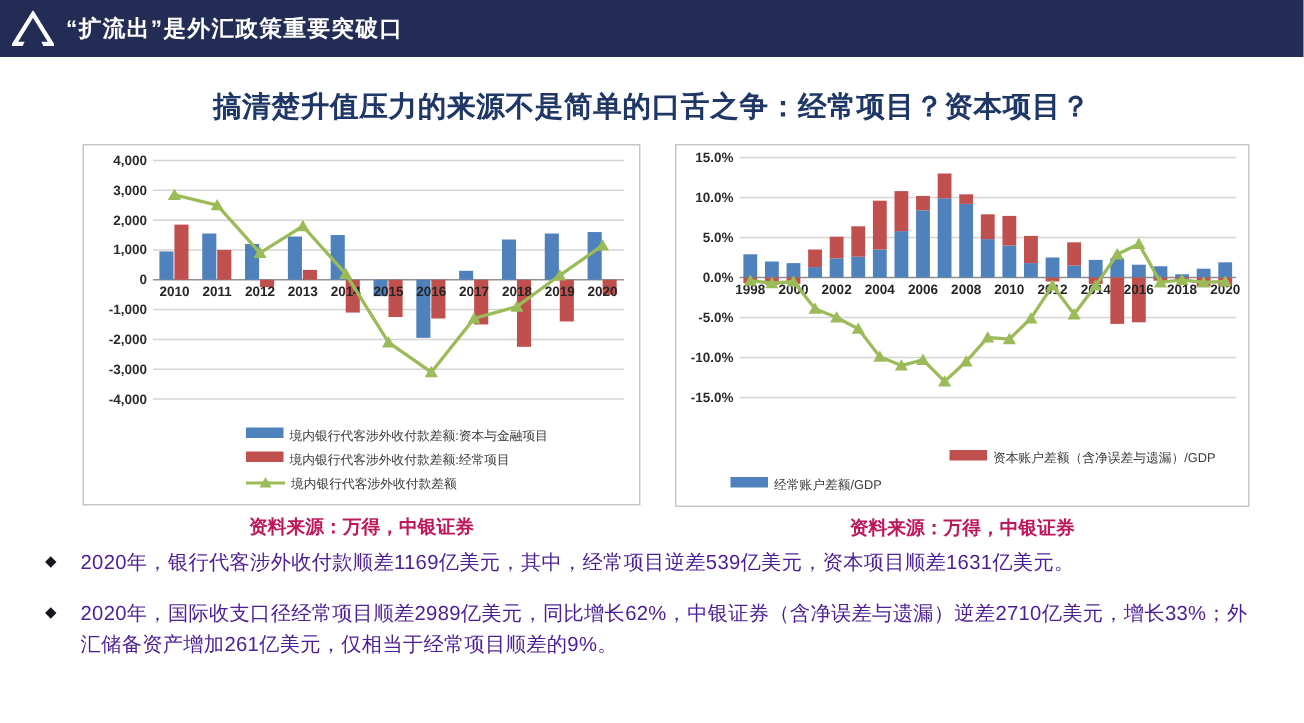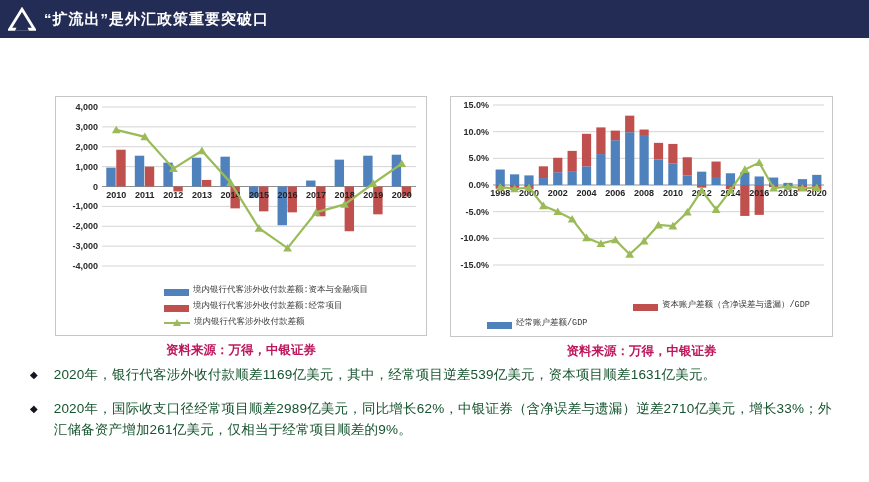"搞清楚升值压力的来源不是简单的口舌之争：经常项目？资本项目？" div.slide-title { html: none -> <div>搞清楚升值压力的来源不是简单的口舌之争：经常项目？资本项目？</div> }
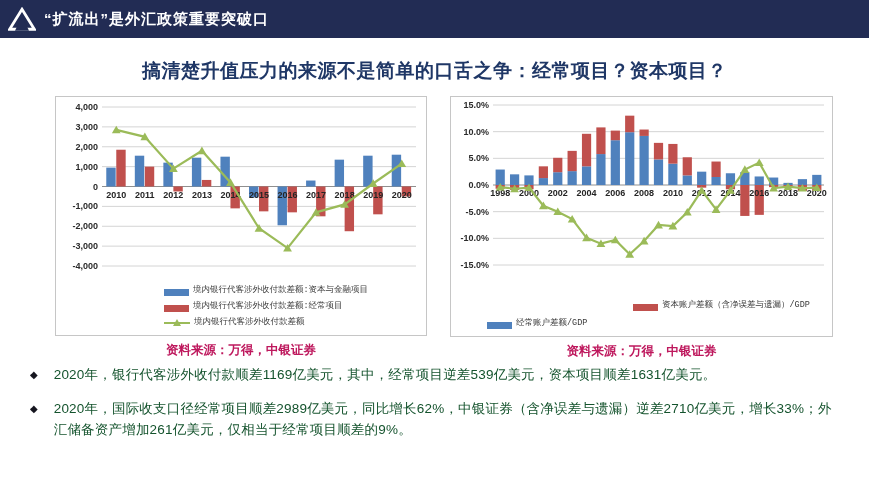"境内银行代客涉外收付款差额:资本与金融项目" .legend-item { align-items: flex-end -> flex-start; font-family: Liberation Mono, monospace -> none }
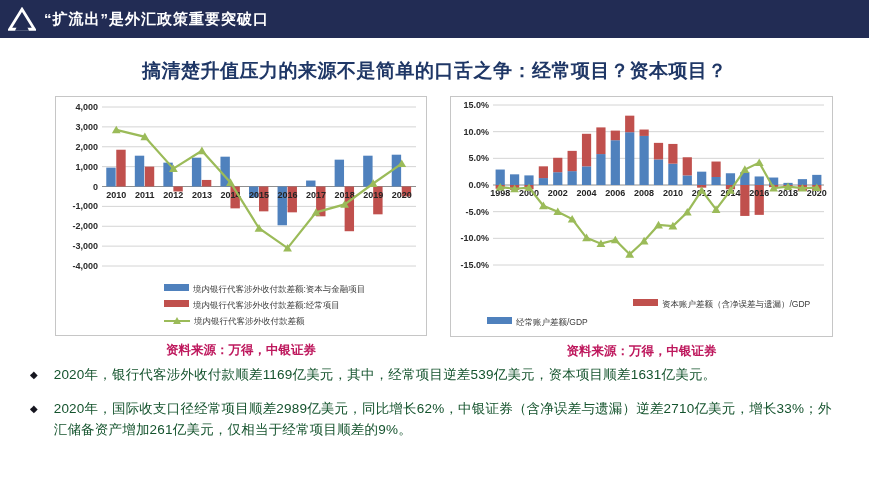"2020年，银行代客涉外收付款顺差1169亿美元，其中，经常项目逆差539亿美元" .bullet-text { color: #14532d -> #4c1d95 }
